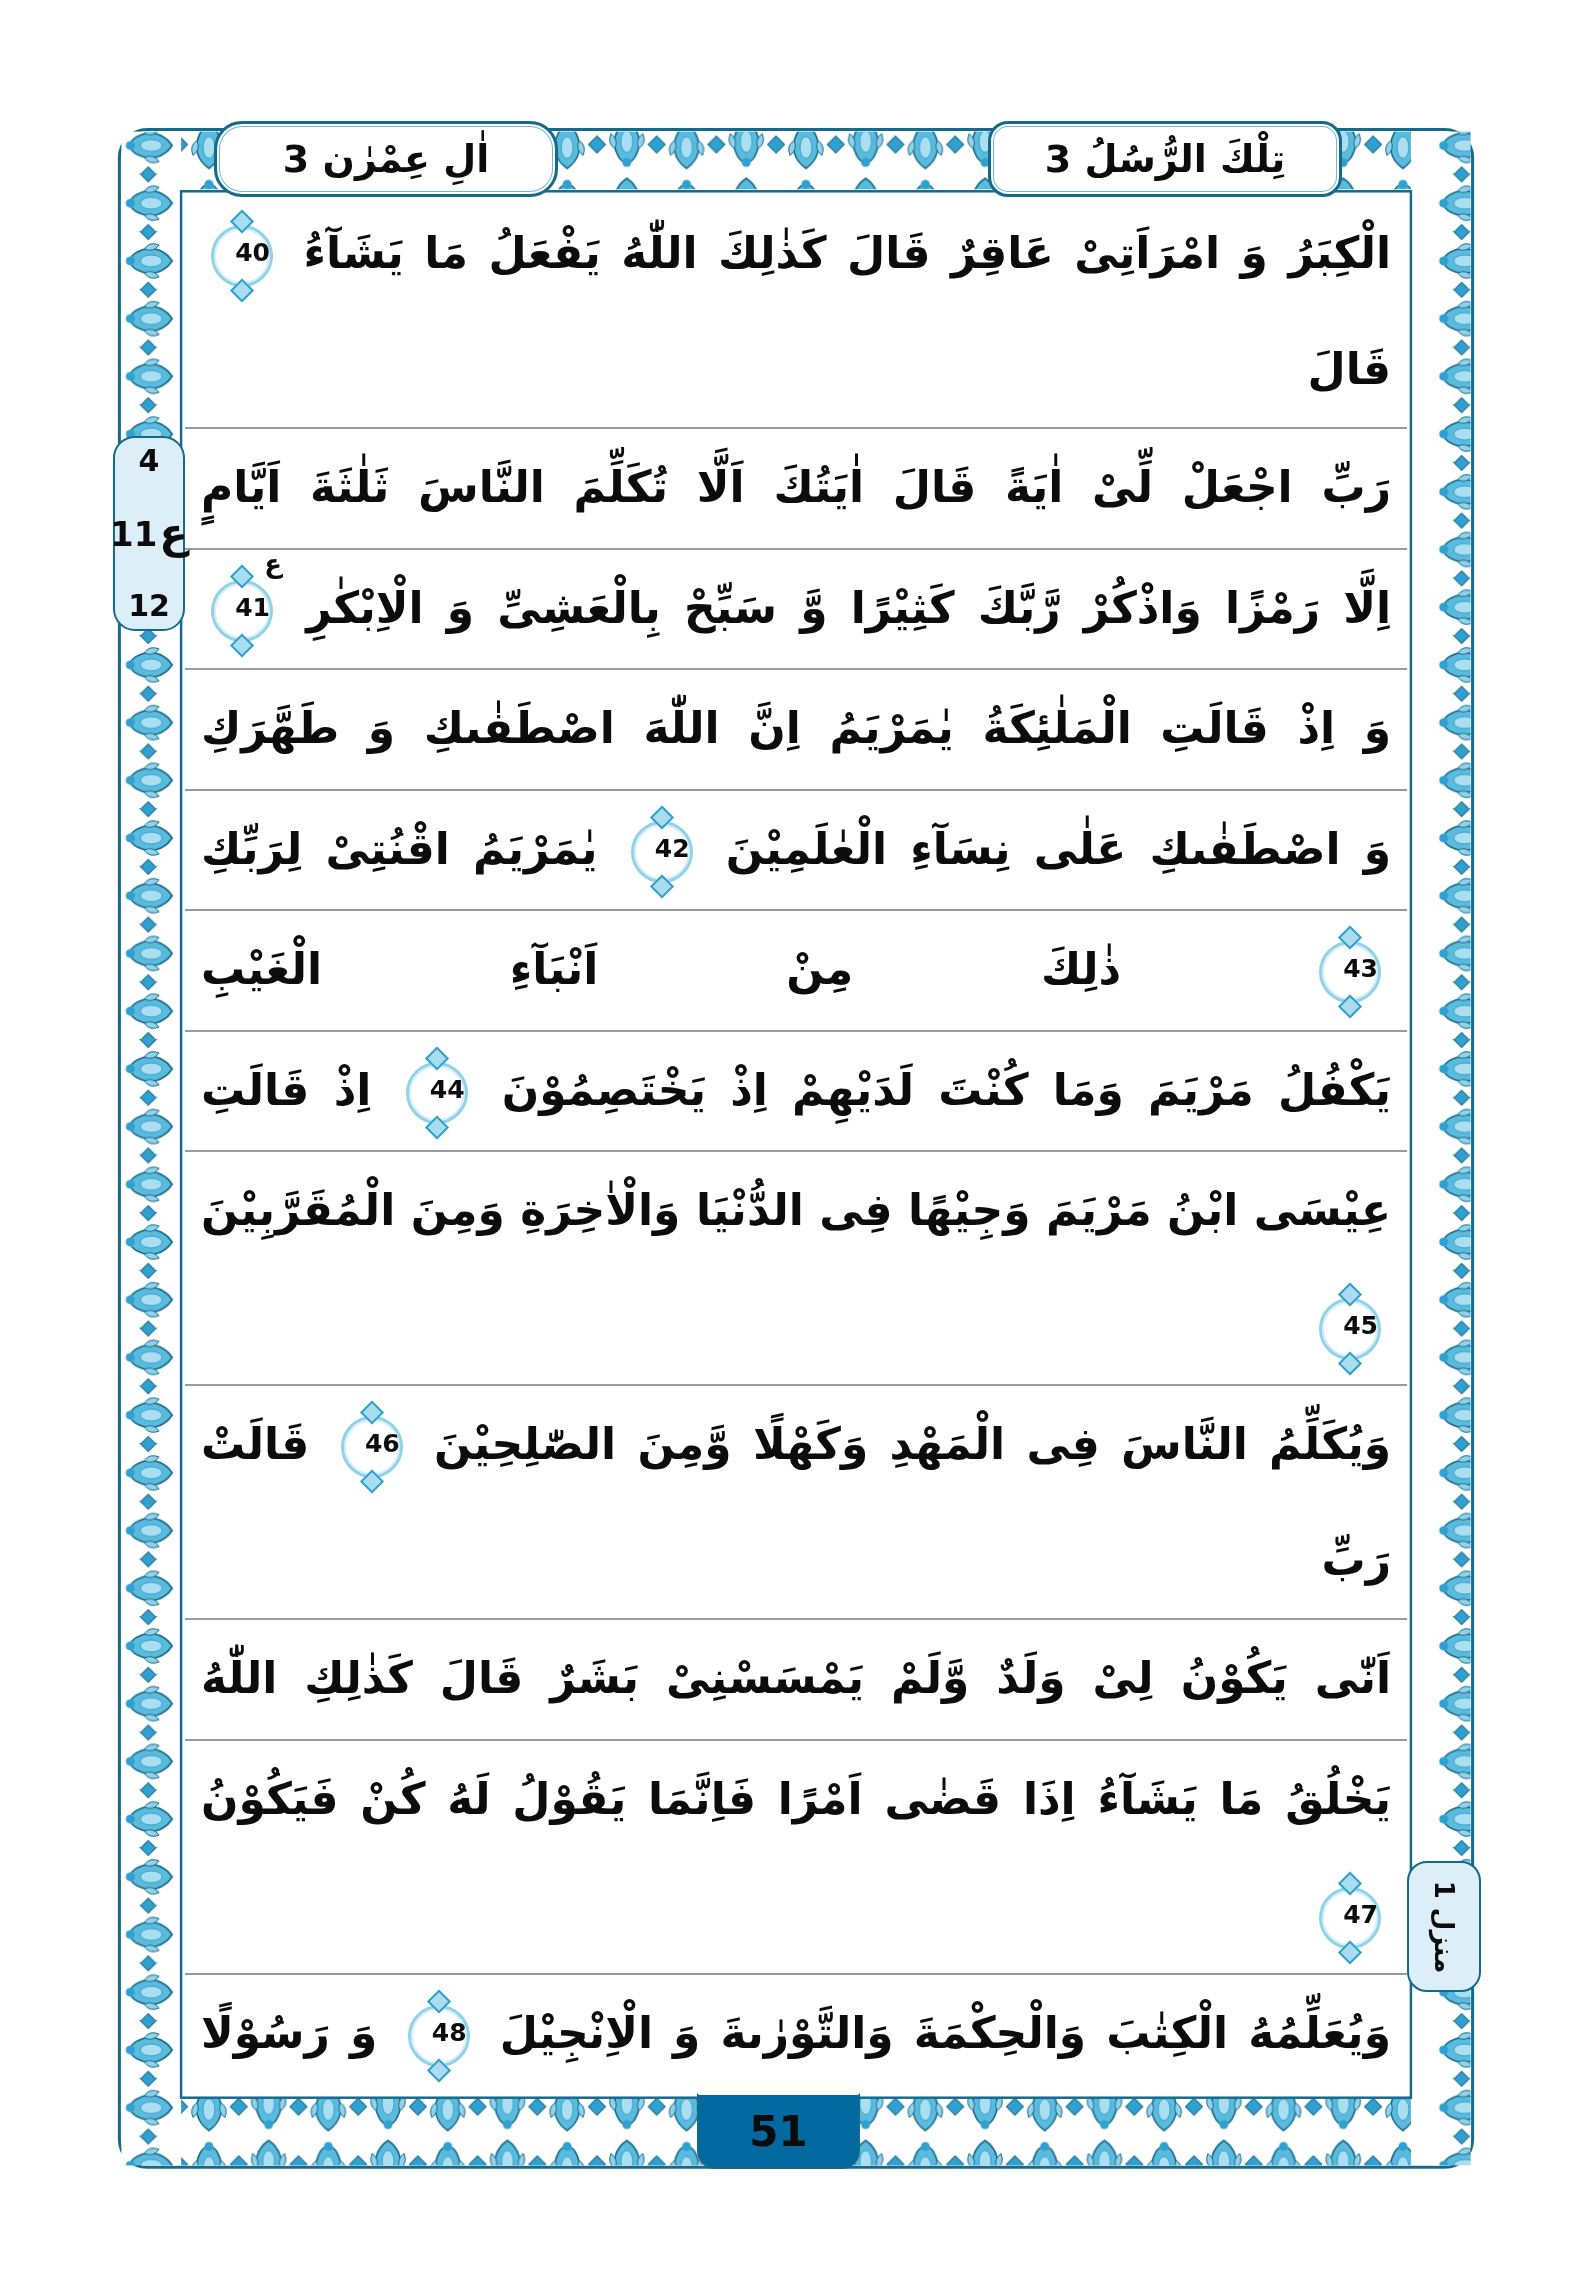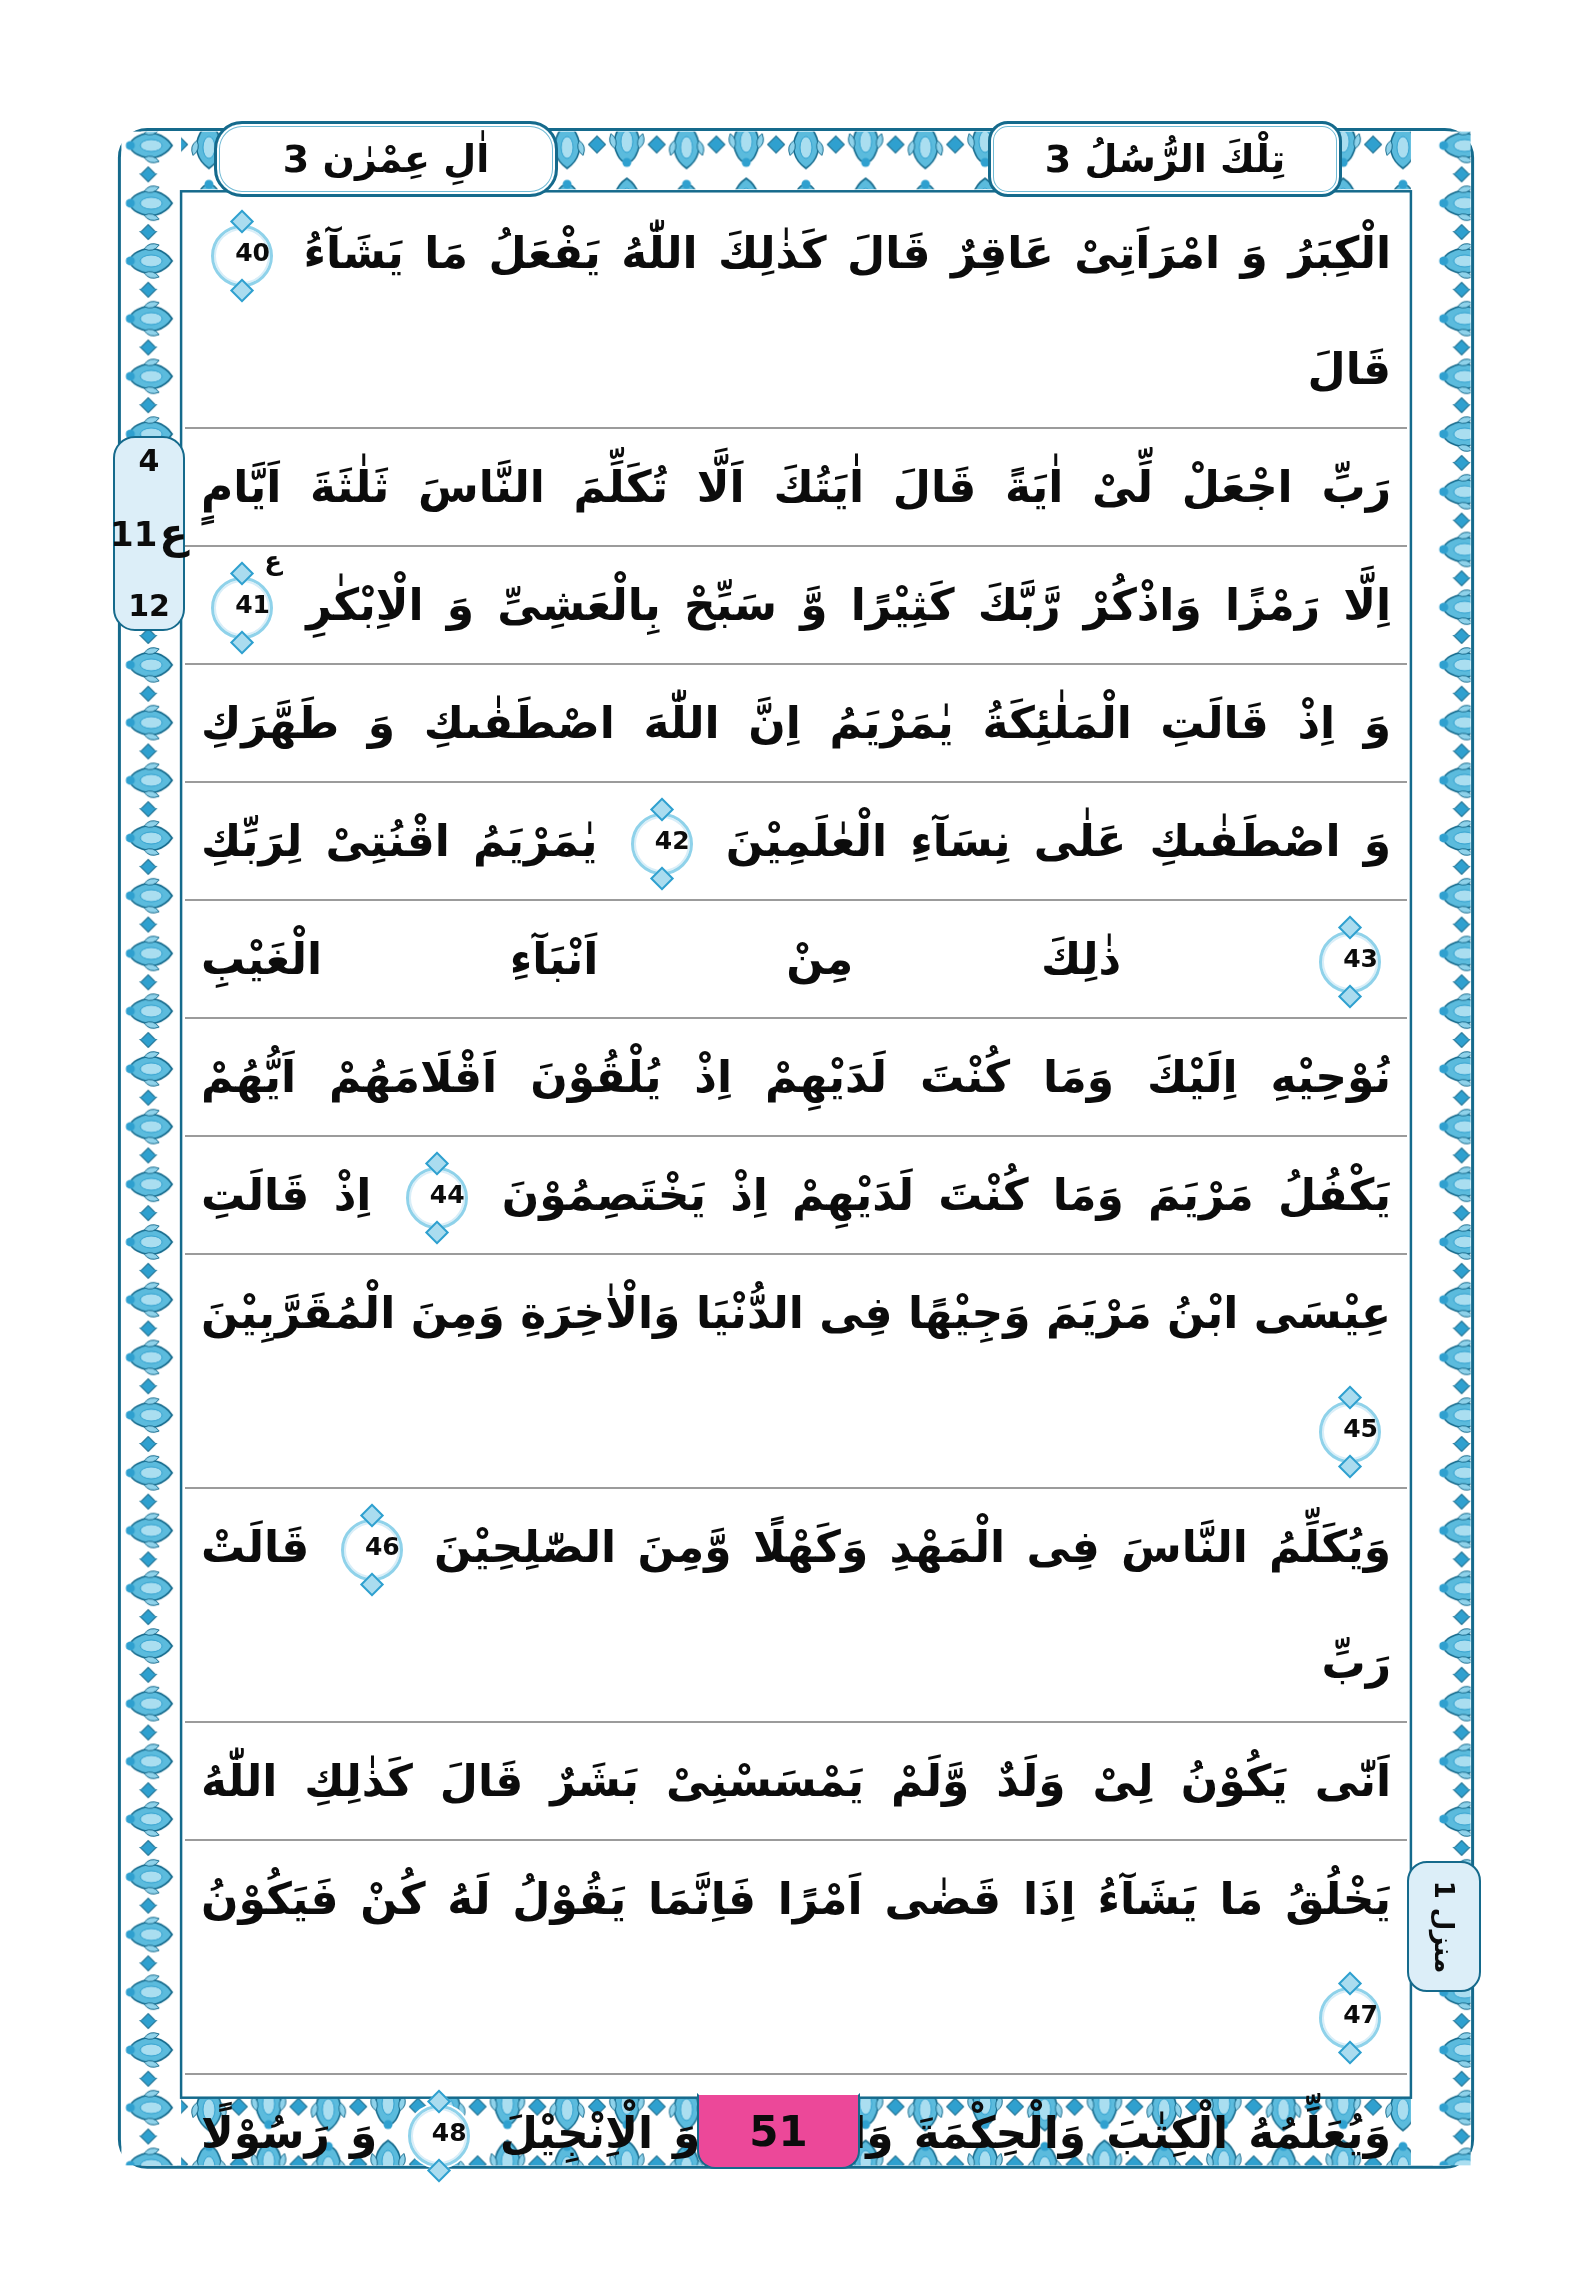"نُوْحِيْهِ اِلَيْكَ وَمَا كُنْتَ" div.quran-line { html: <div><span>نُوْحِيْهِ اِلَيْكَ وَمَا كُنْتَ لَدَيْهِمْ اِذْ يُلْقُوْنَ اَقْلَامَهُمْ اَيُّهُمْ</span> </div> -> none }
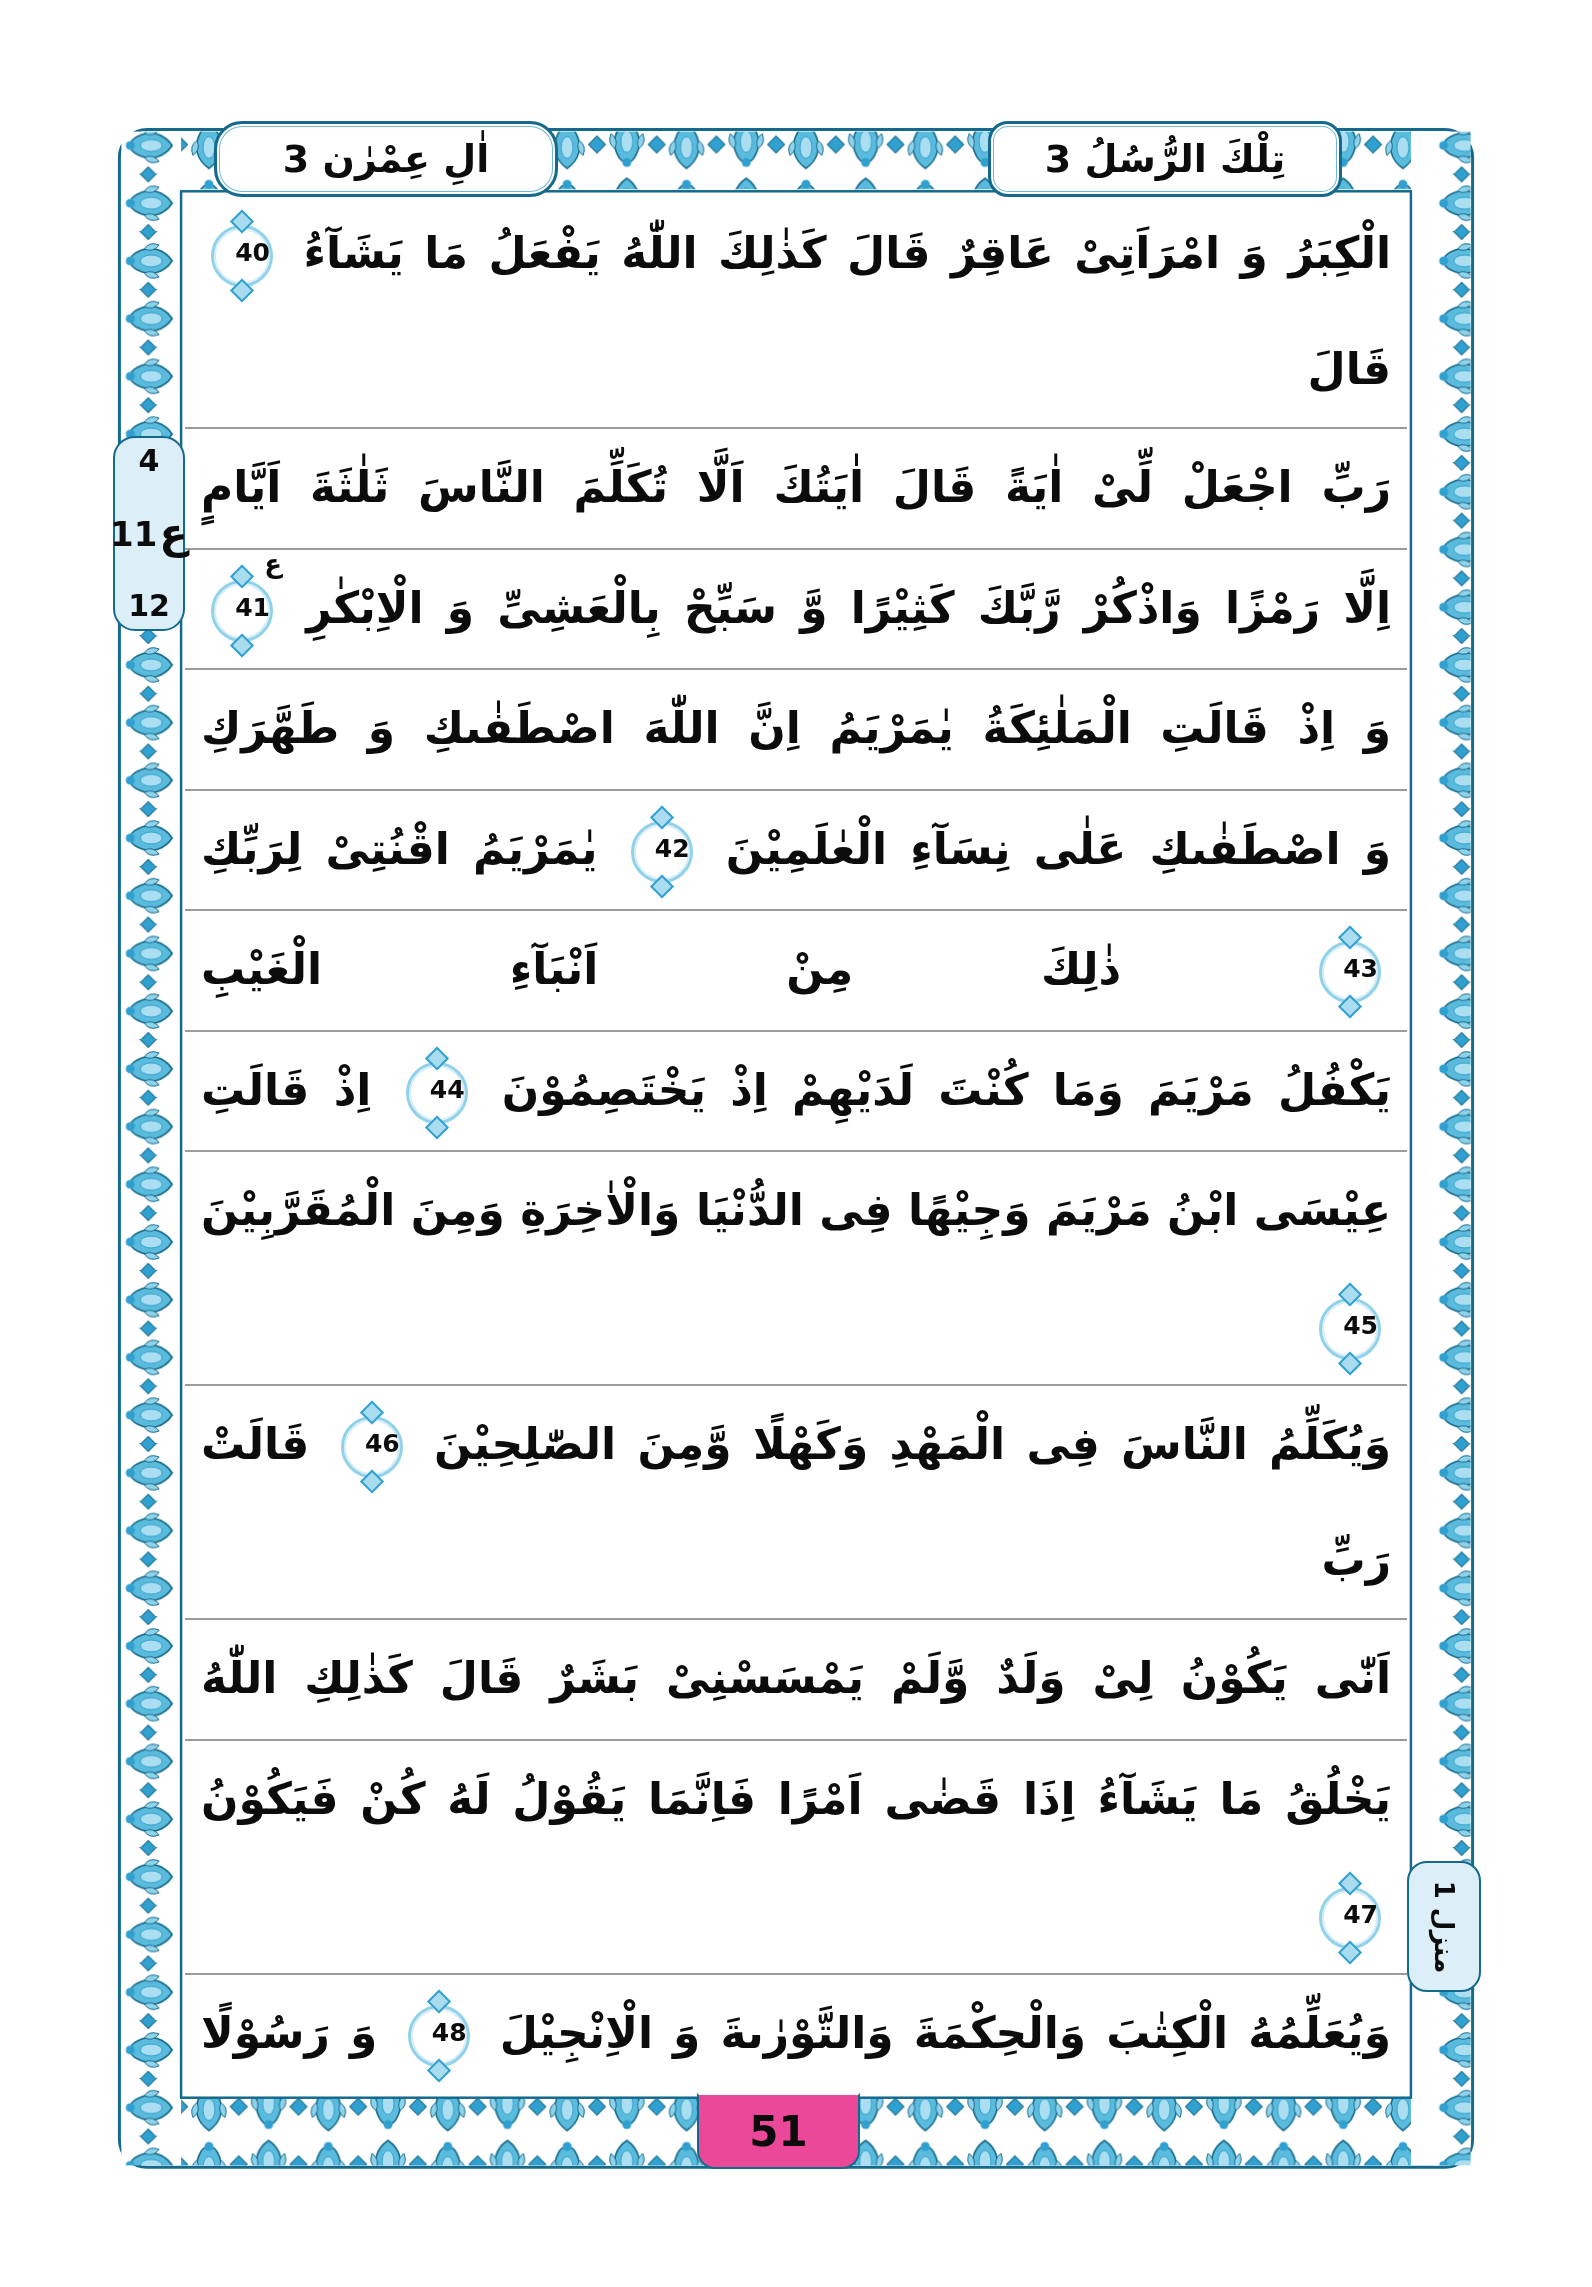"51" .page-num-cartouche { background: #ec4899 -> #0369a1 }
